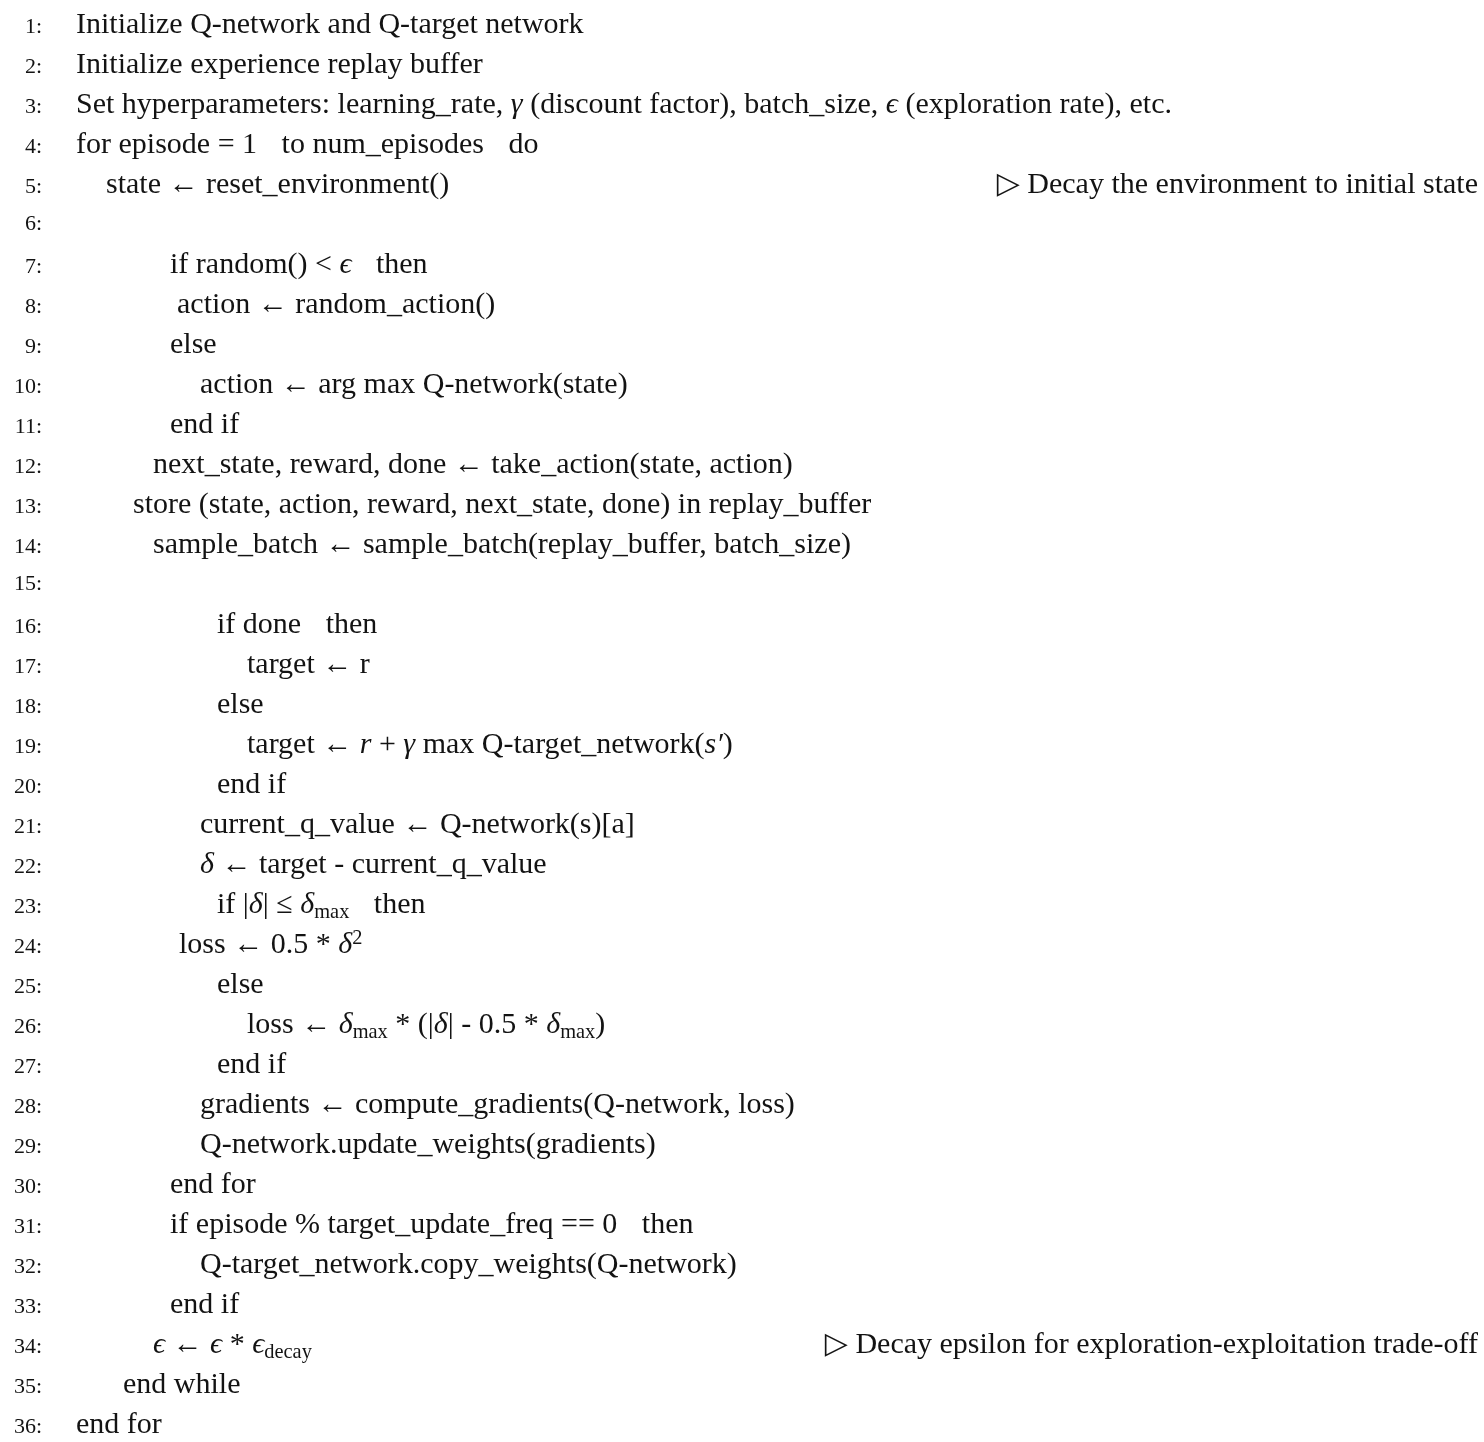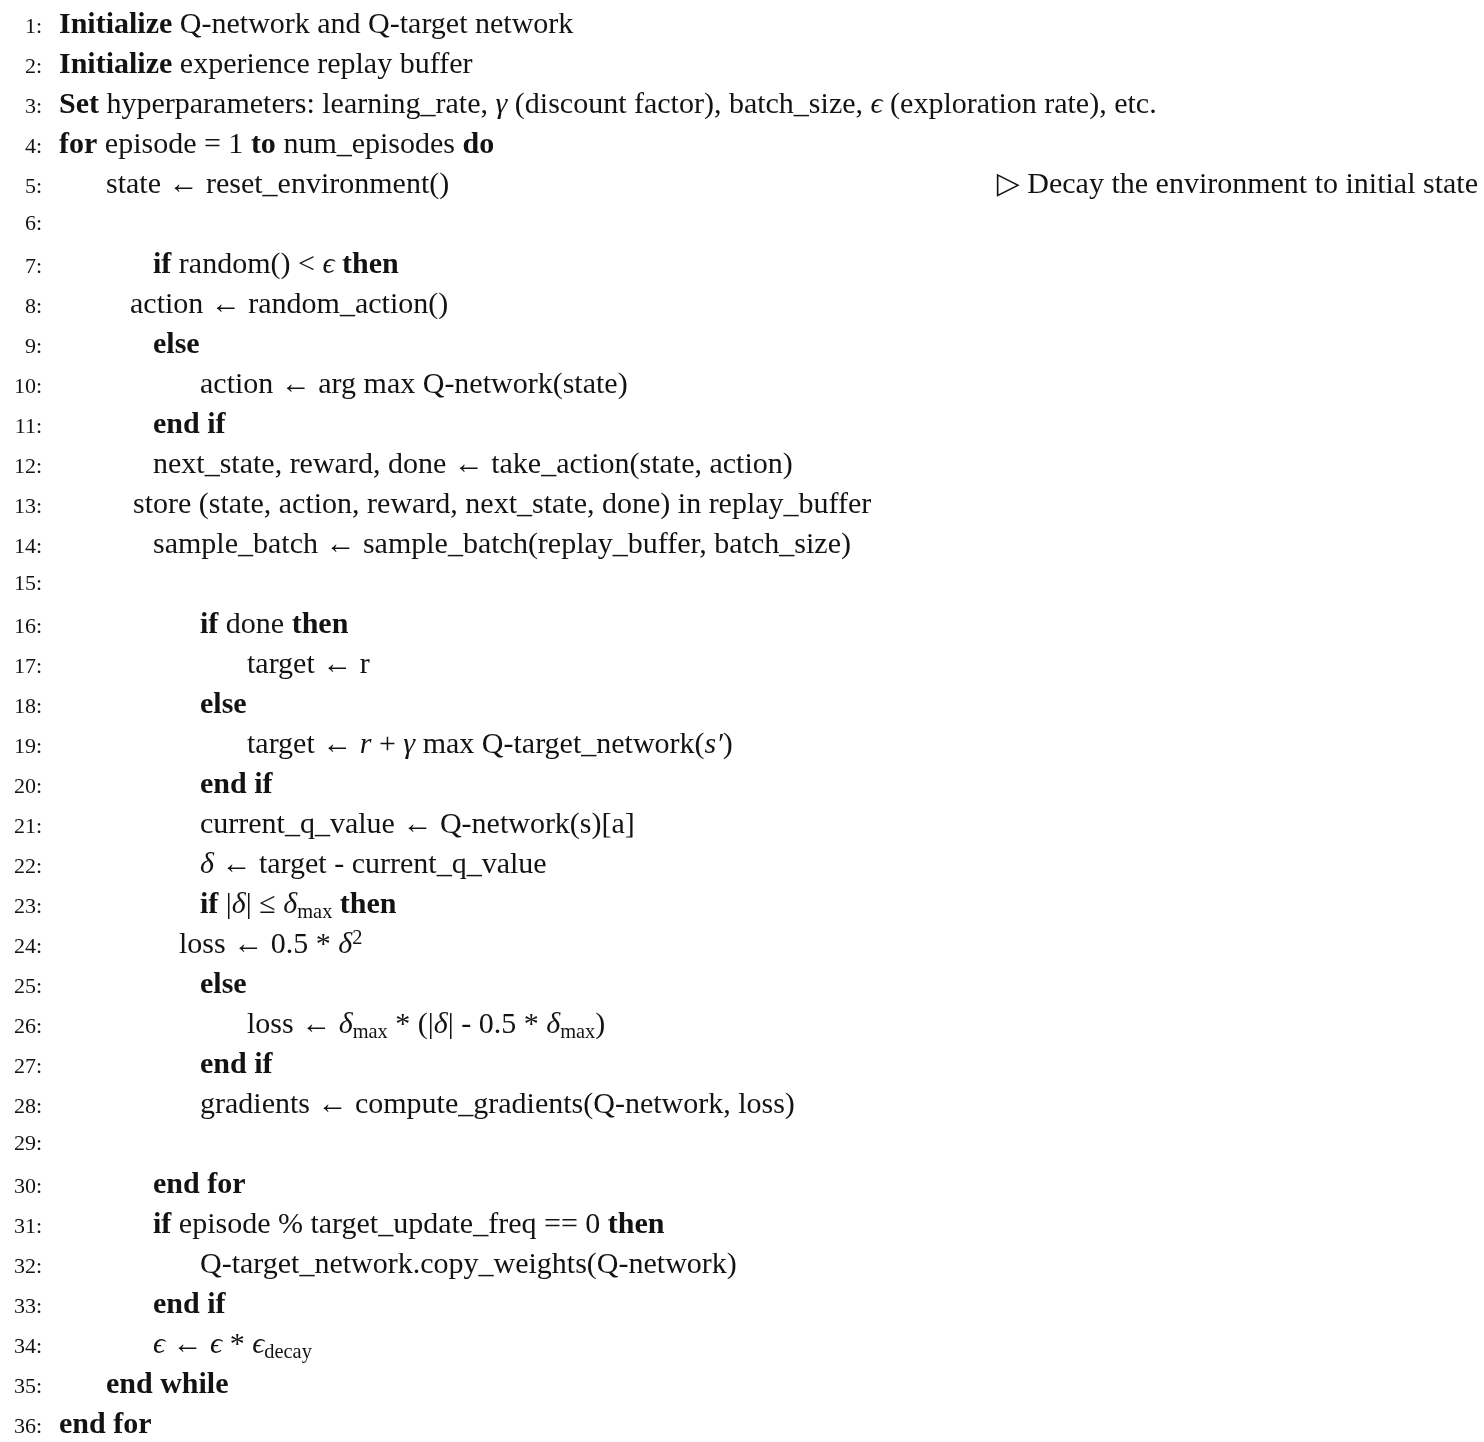"Initialize" .kw { font-weight: bold -> normal; margin-left: none -> 17px }
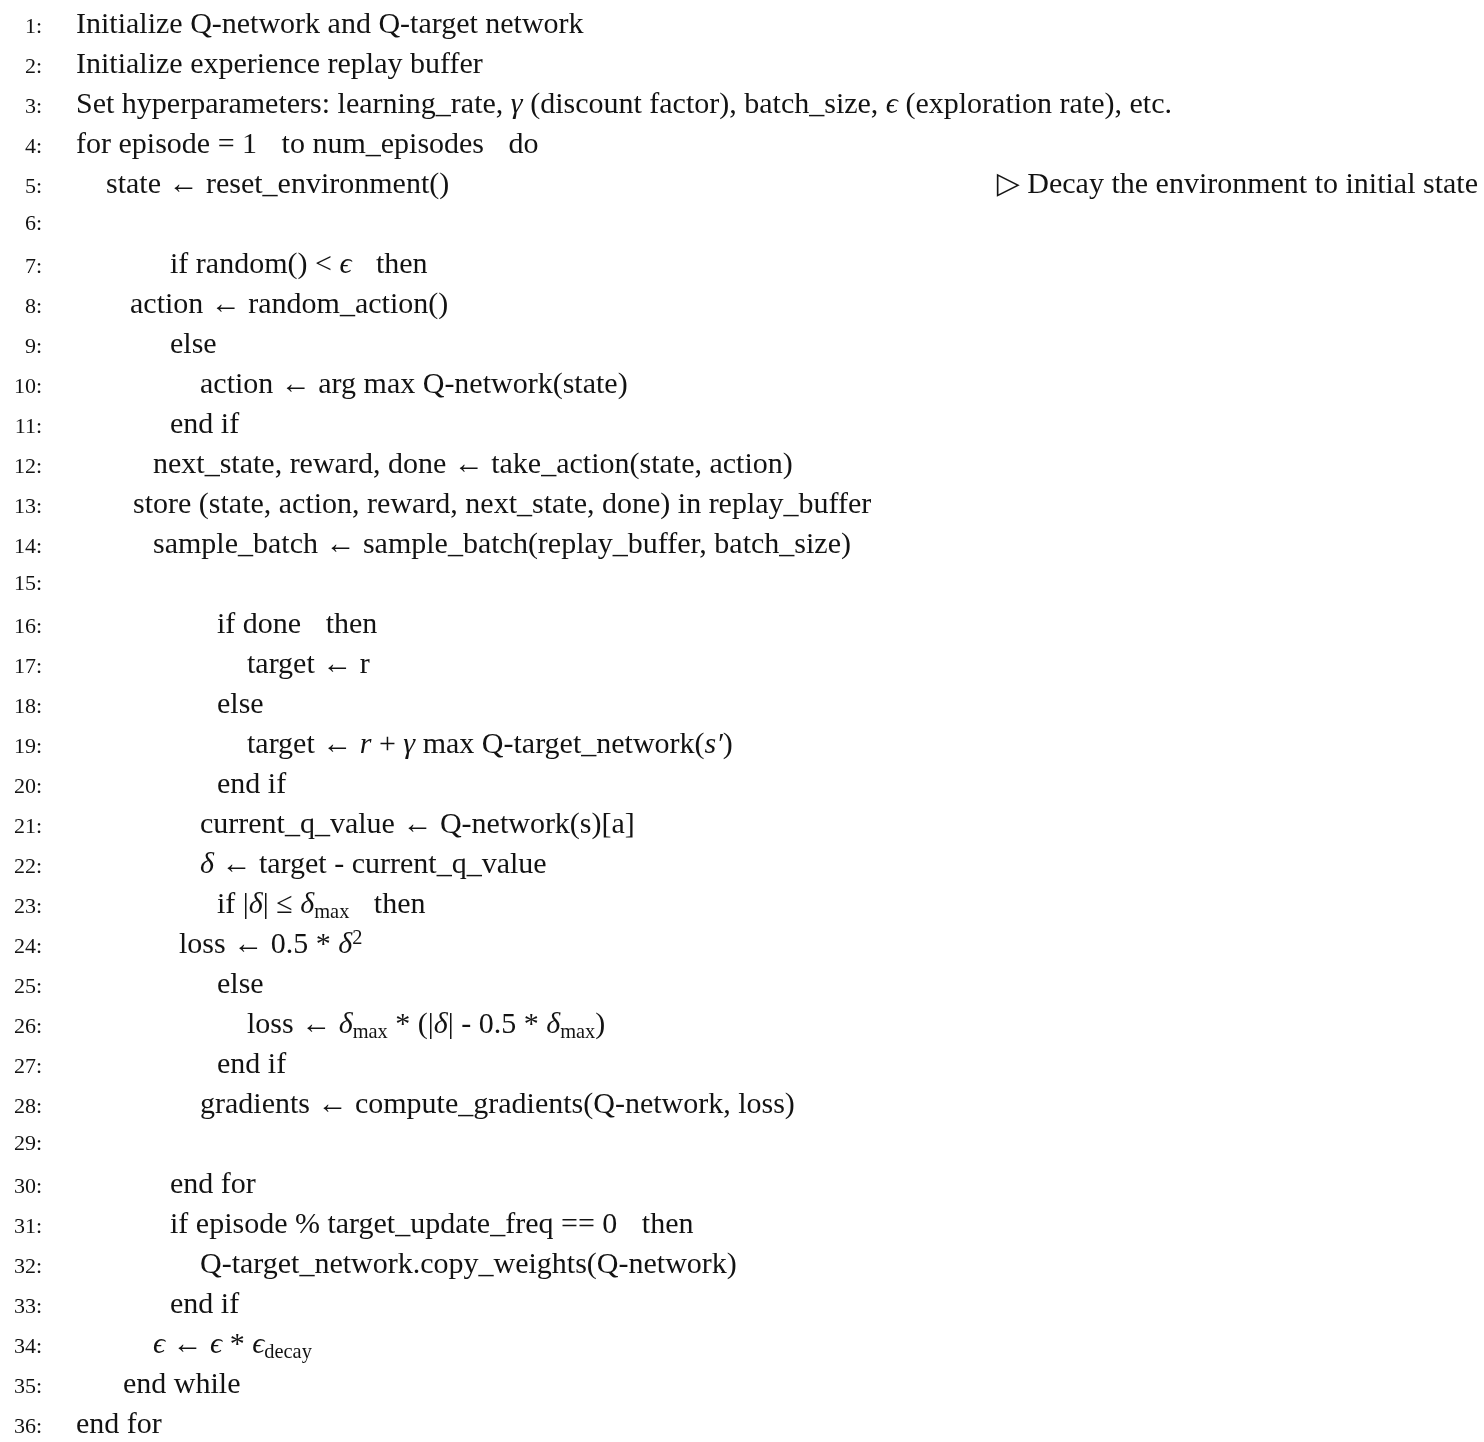"action ← random_action()" span.code { margin-left: 71px -> 118px }
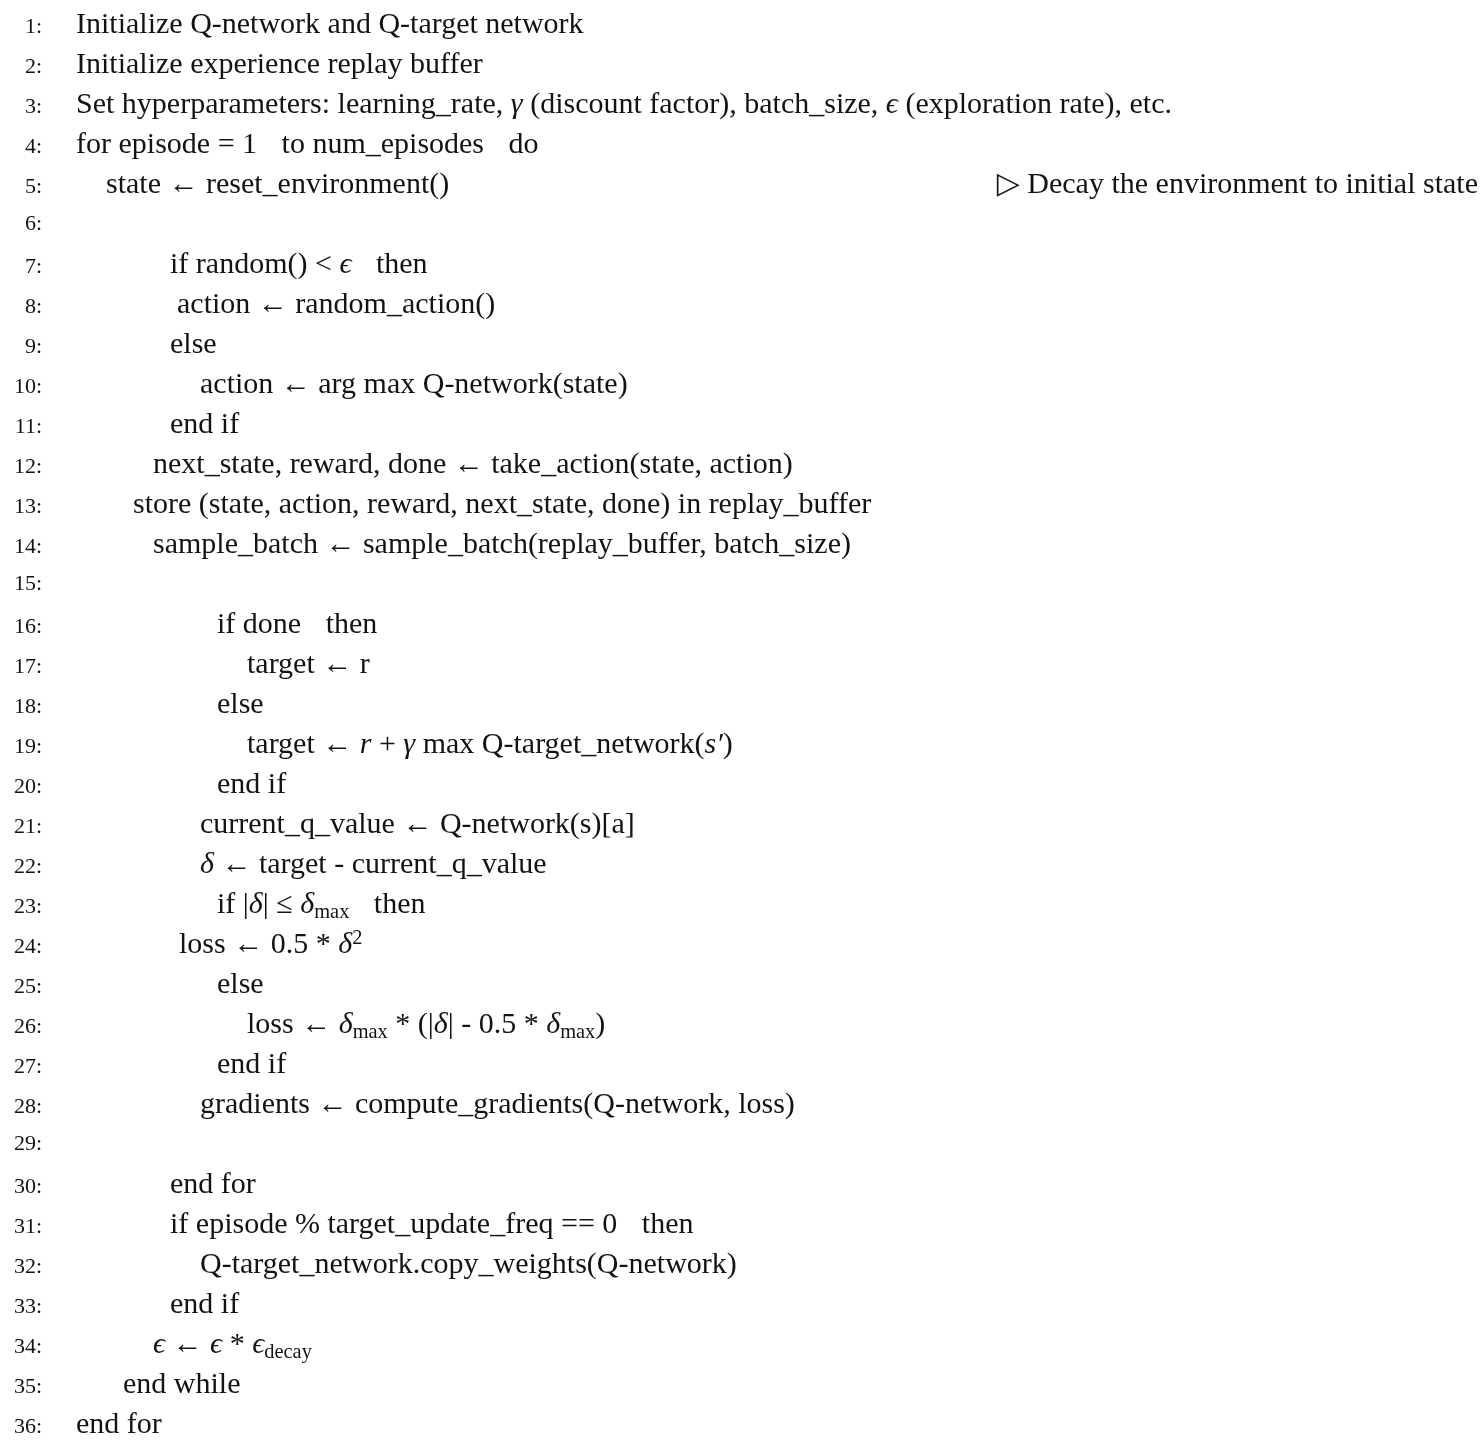"Q-network.update_weights(gradients)" span.code { html: none -> <span><span>Q-network.update_weights(gradients)</span></span> }
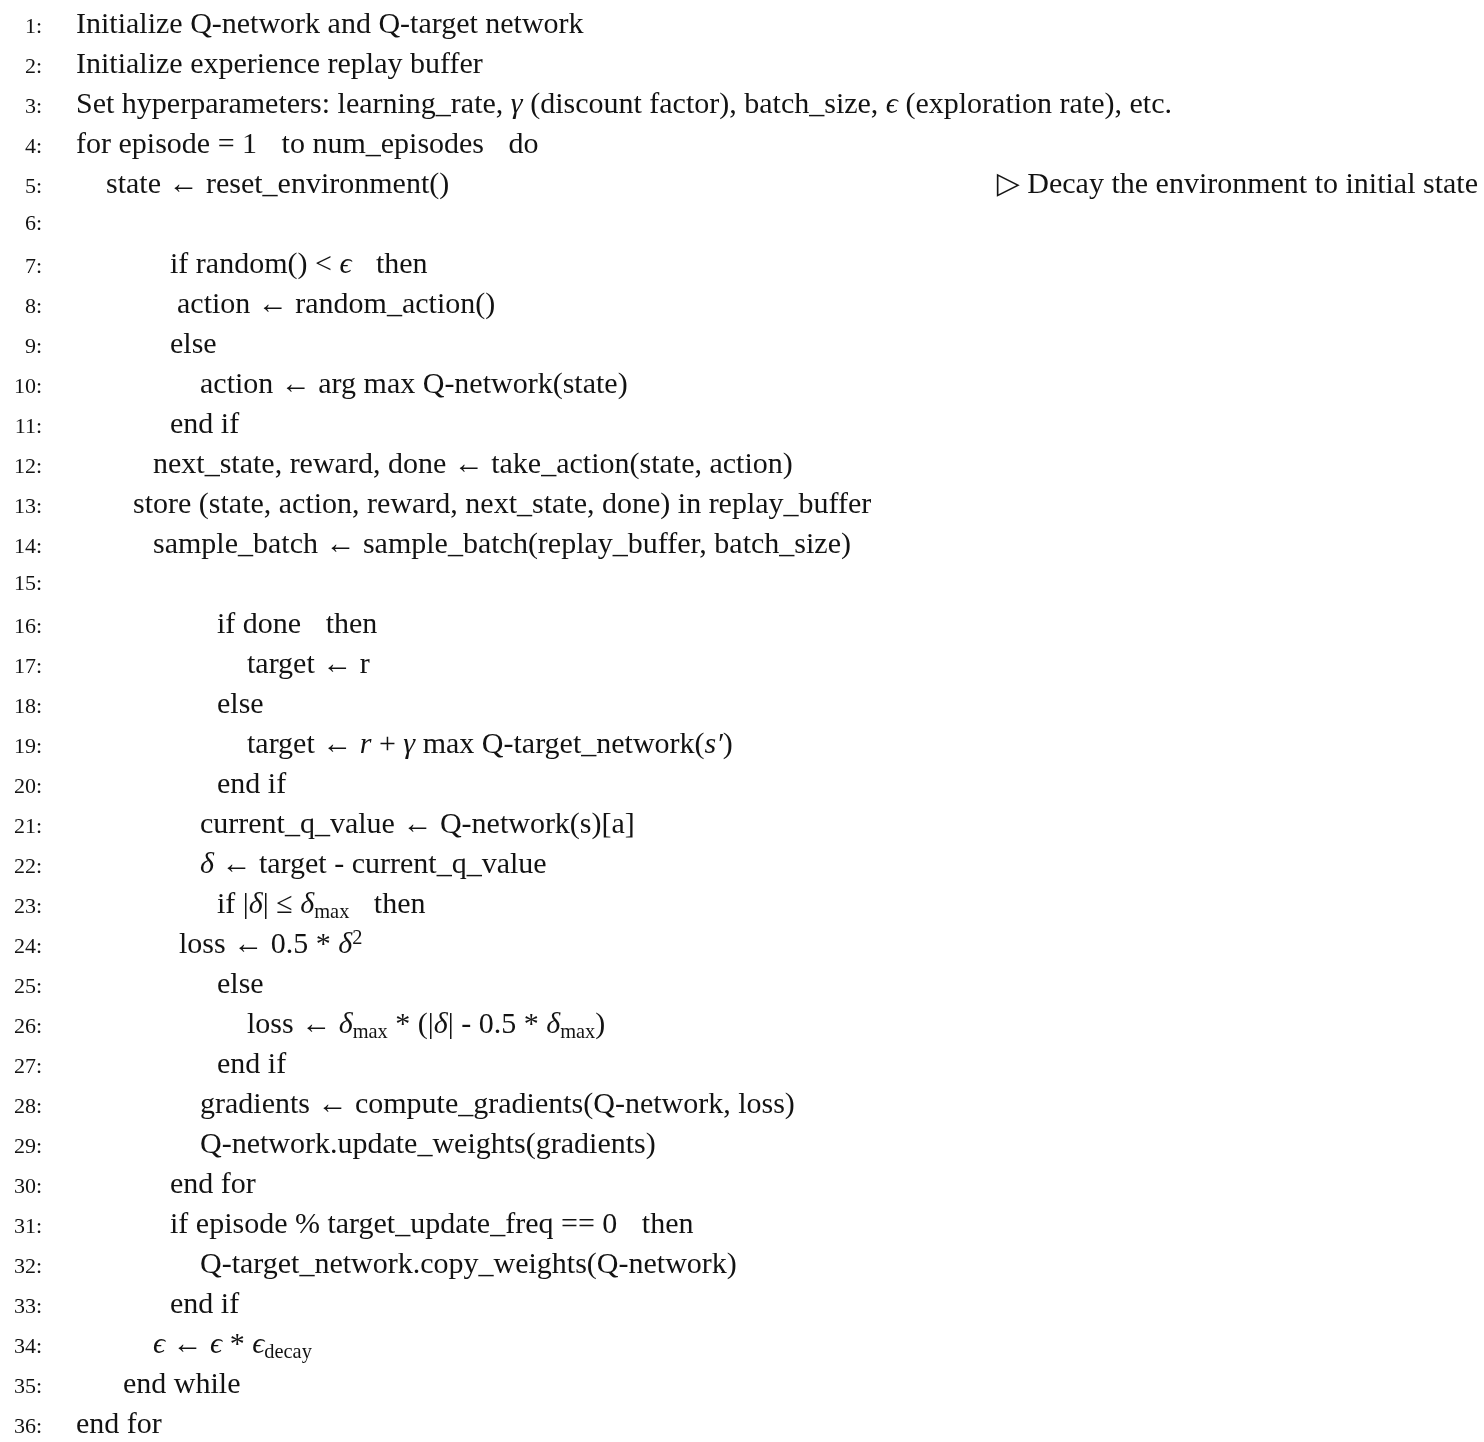"▷ Decay epsilon for" span.cmt { html: none -> <span>▷ Decay epsilon for exploration-exploitation trade-off</span> }
